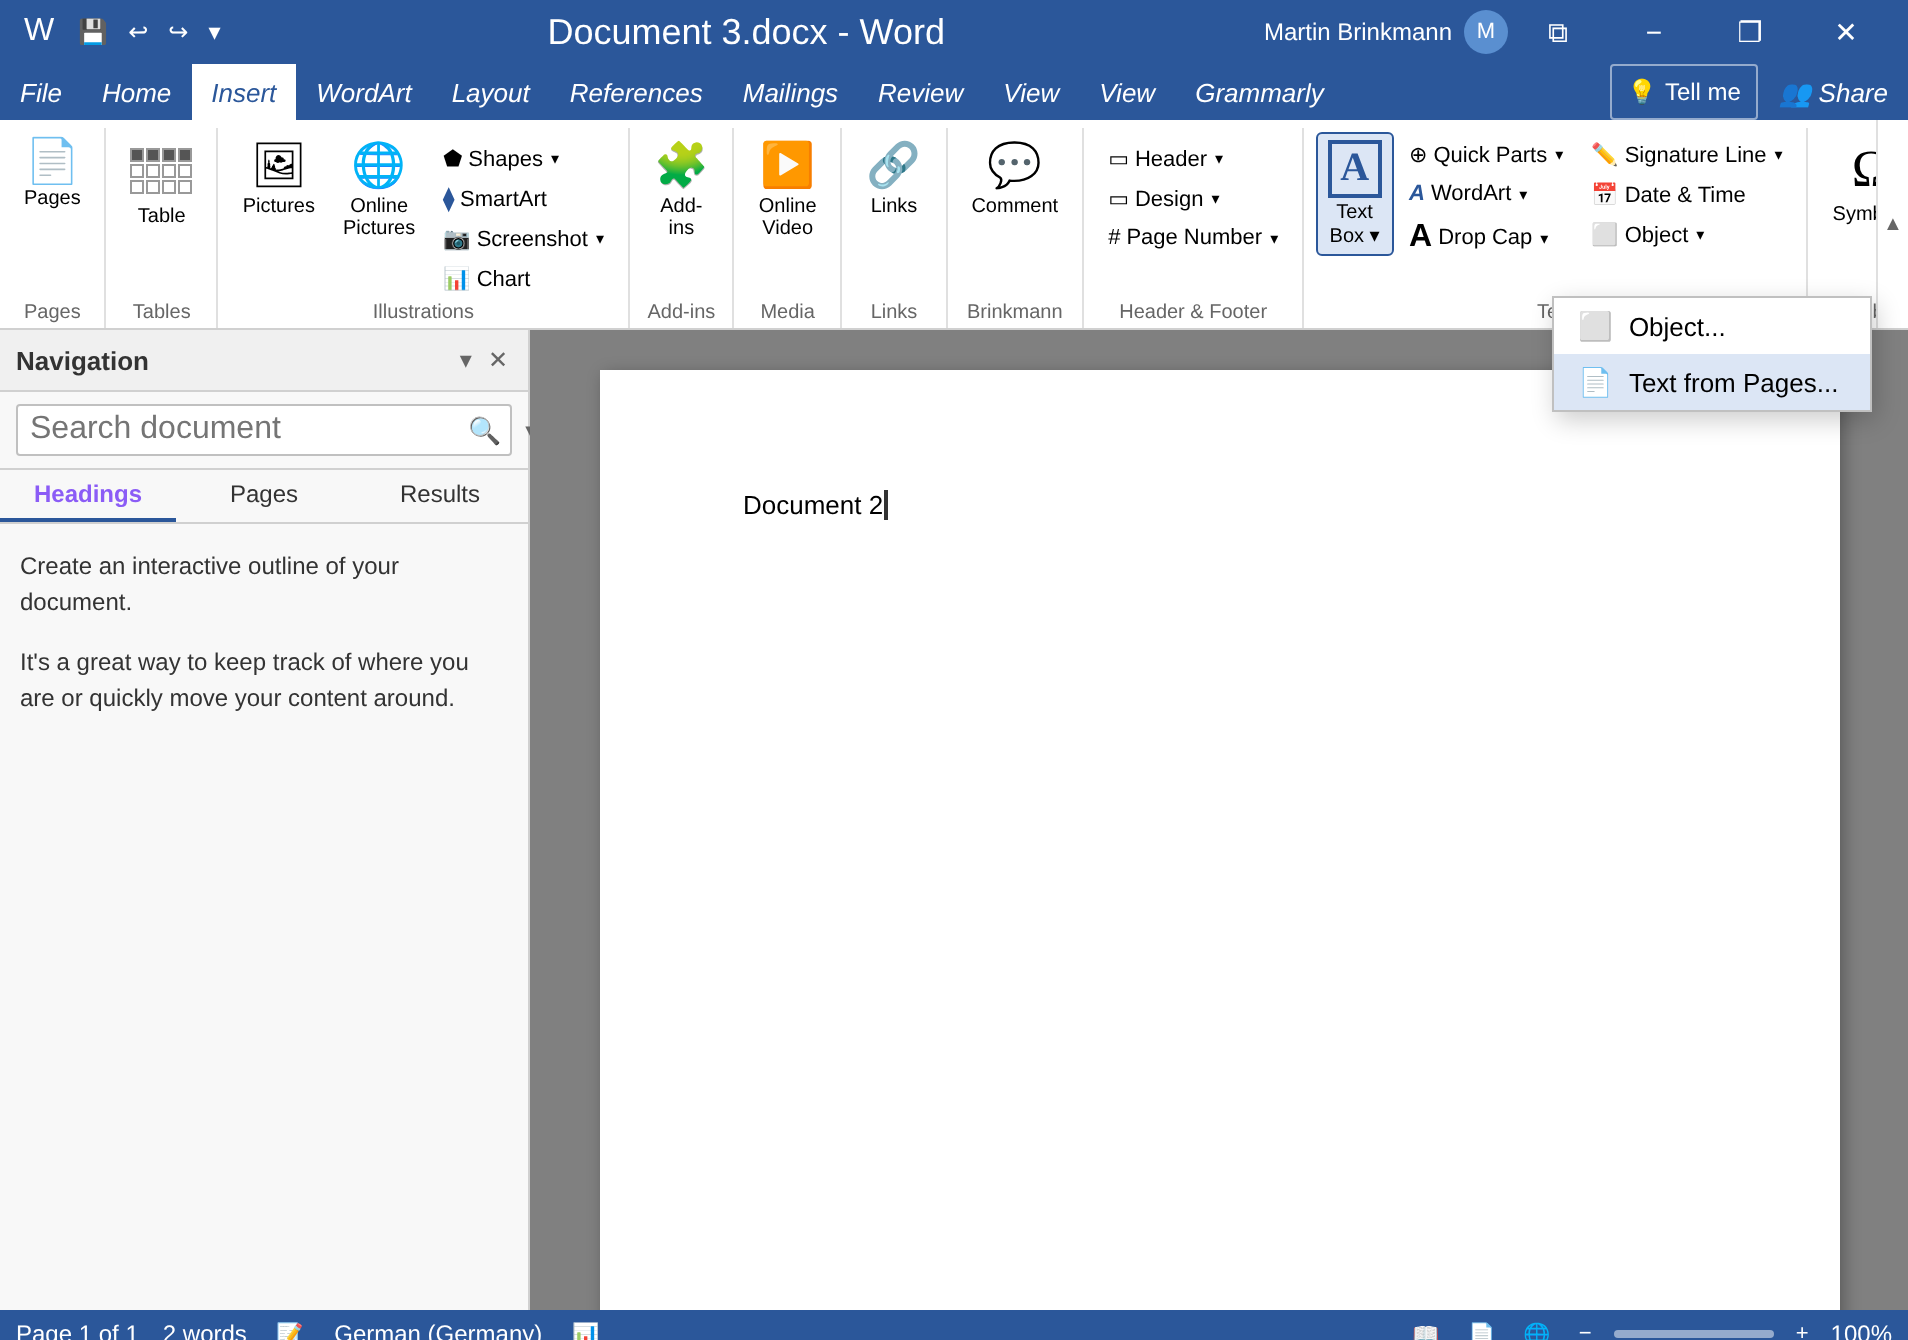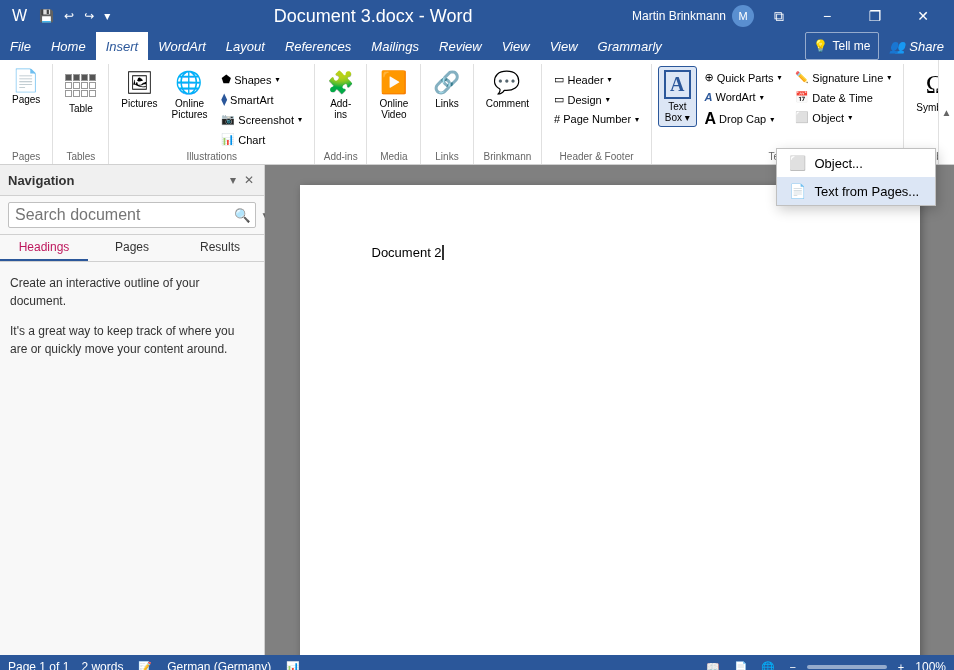"Headings" .nav-tab.active { color: #be185d -> #8b5cf6; font-weight: 400 -> 700 }
